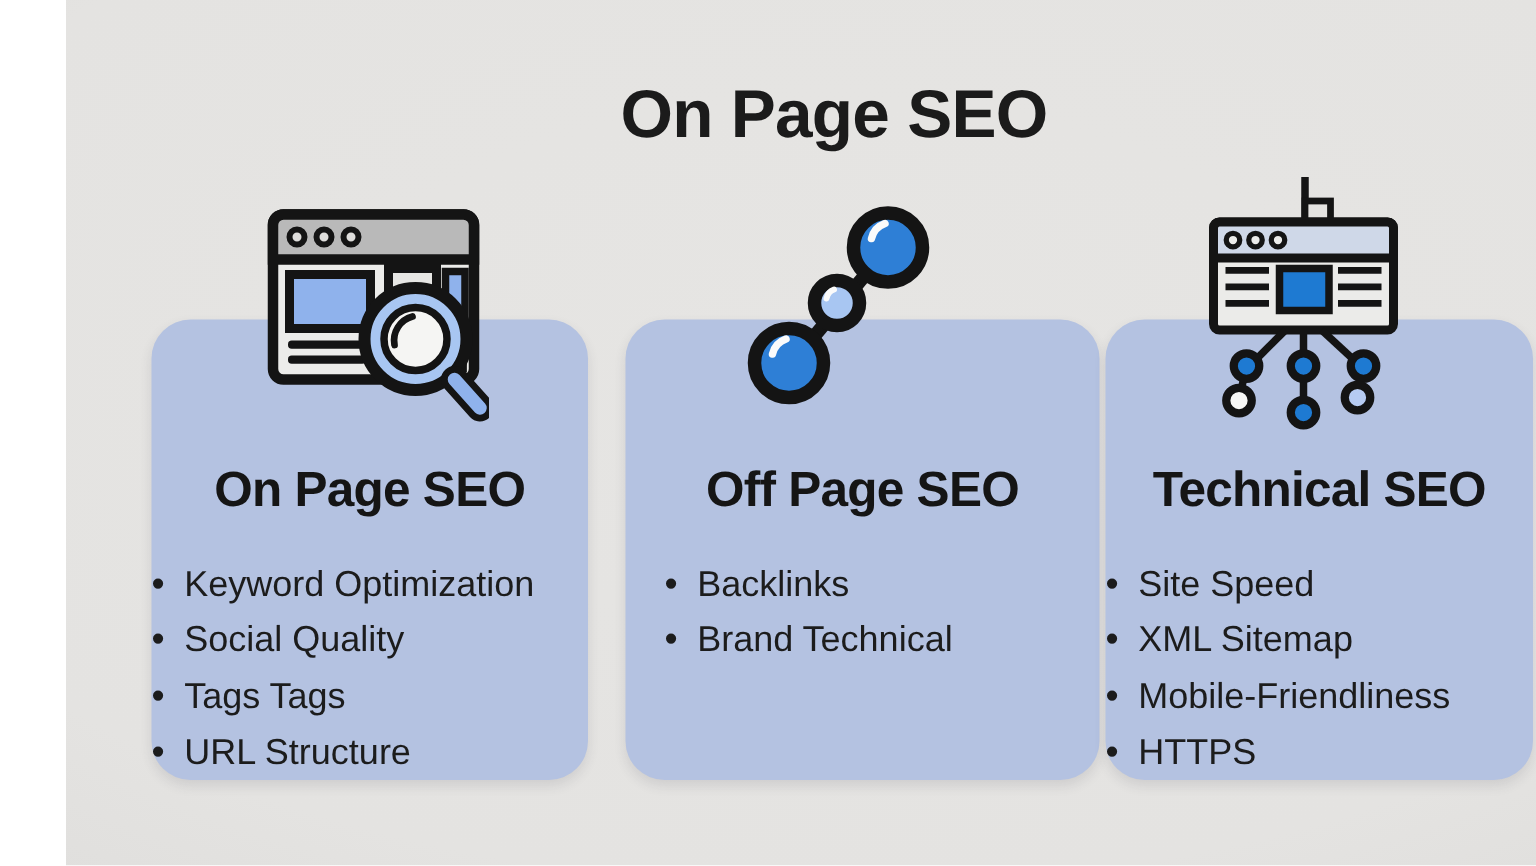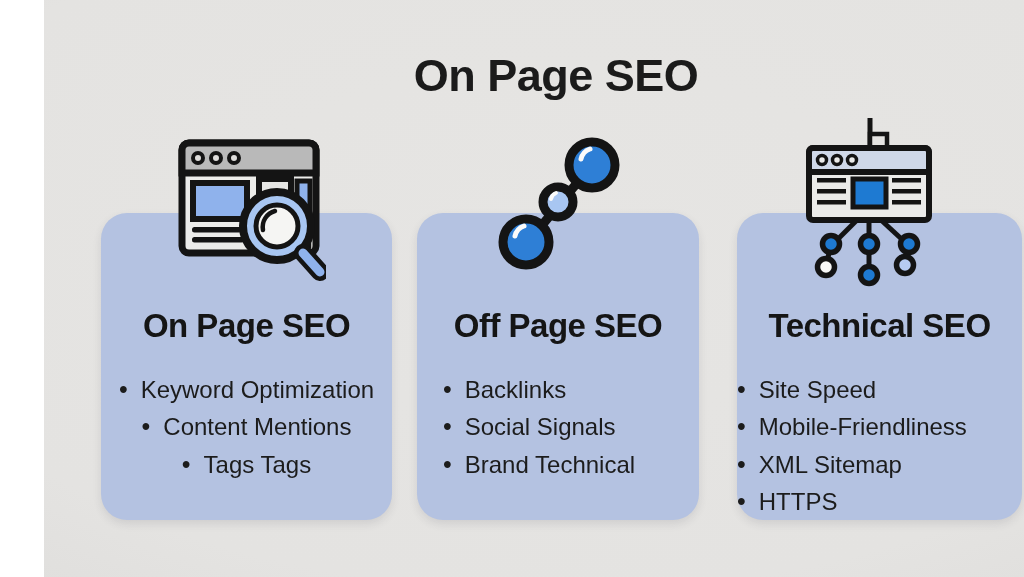"Off Page SEO" .card-2 { width: 282px -> 316px }
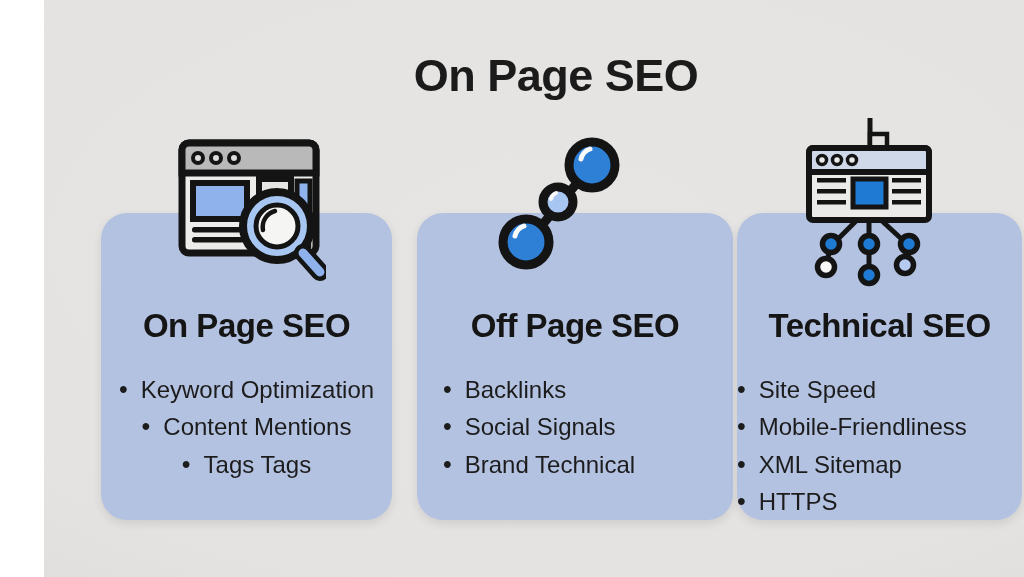"Keyword Optimization" .items-center { text-align: center -> none }
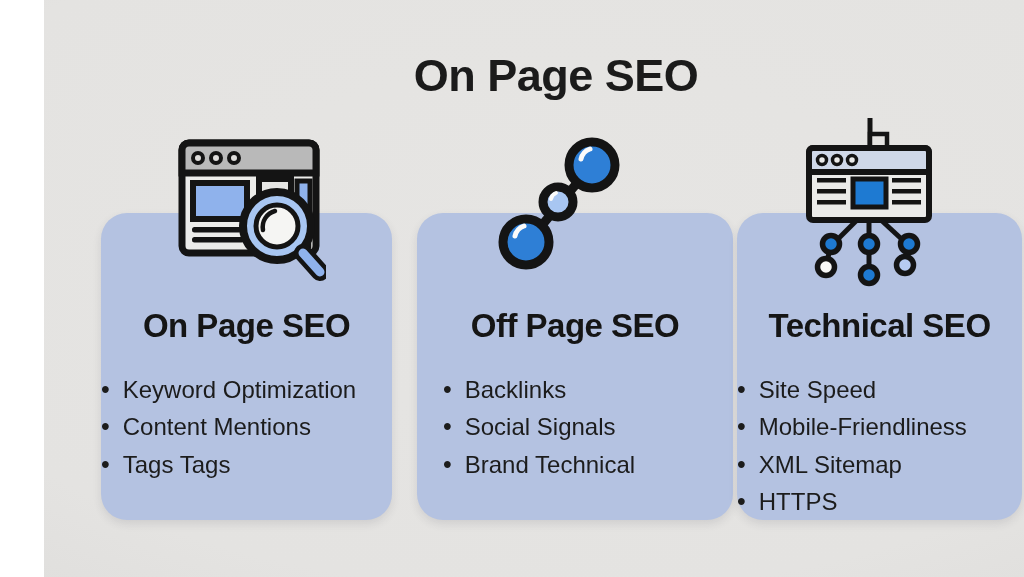"Content Mentions" li { text: Content Mentions -> Social Quality }
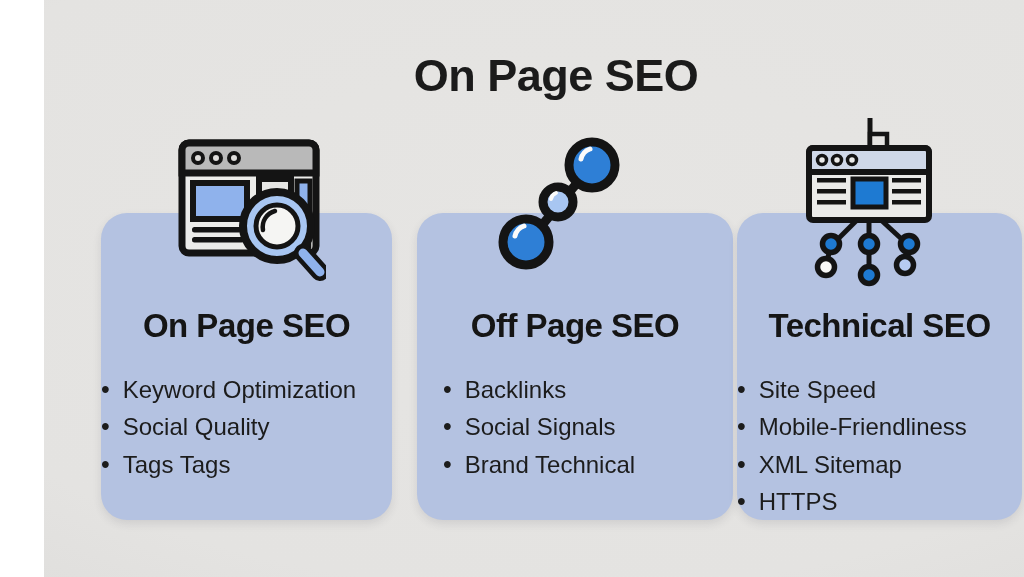"Social Signals" li { html: <li>Social Signals</li> -> none }
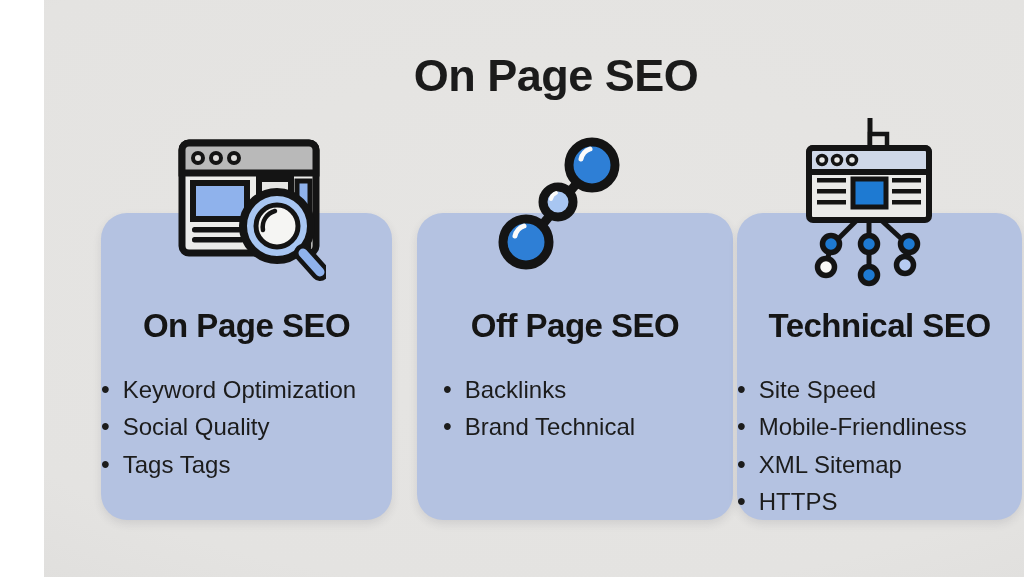"Mobile-Friendliness" li { order: before "XML Sitemap" -> after "XML Sitemap" }
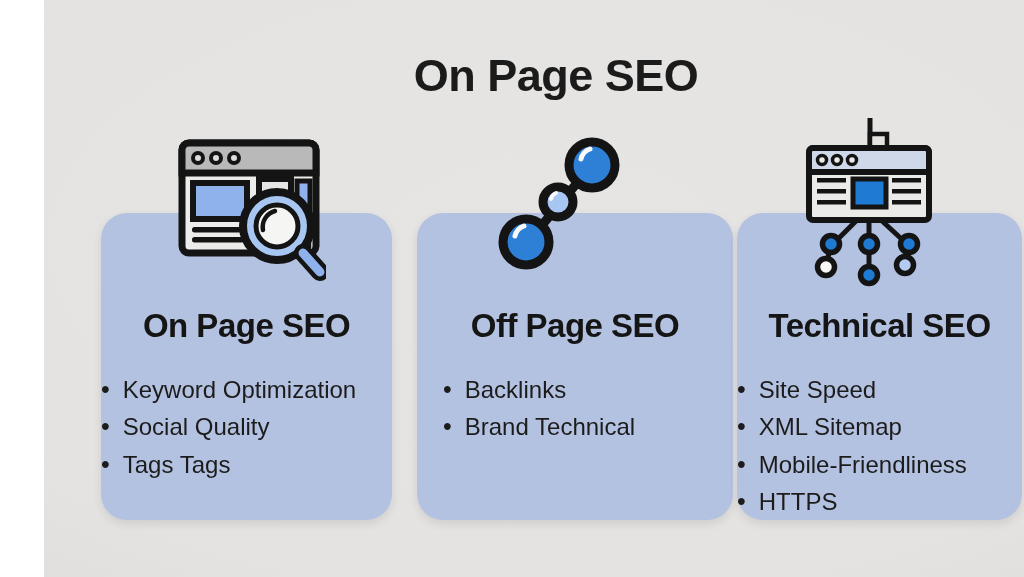"URL Structure" li { html: none -> <li>URL Structure</li> }
